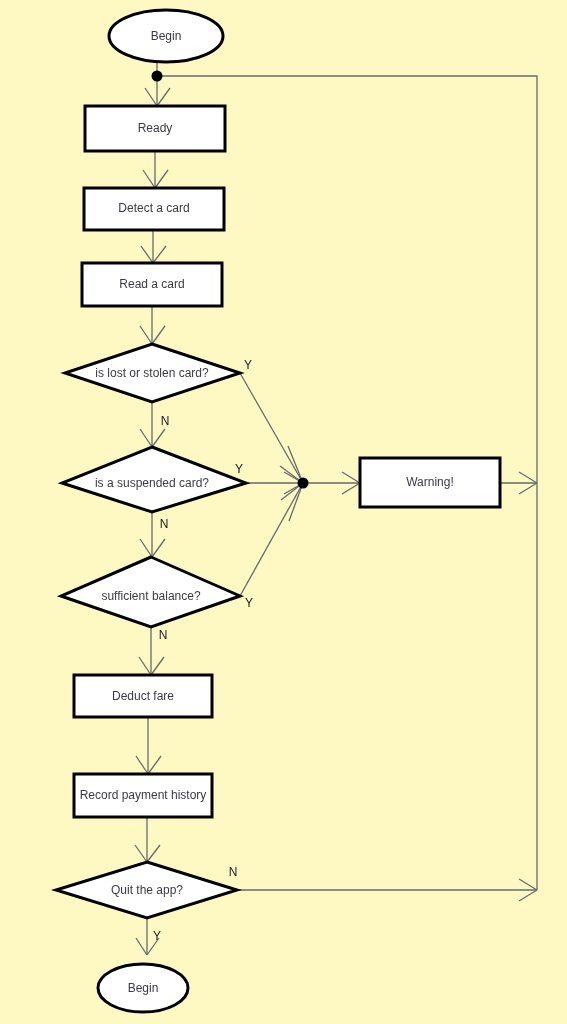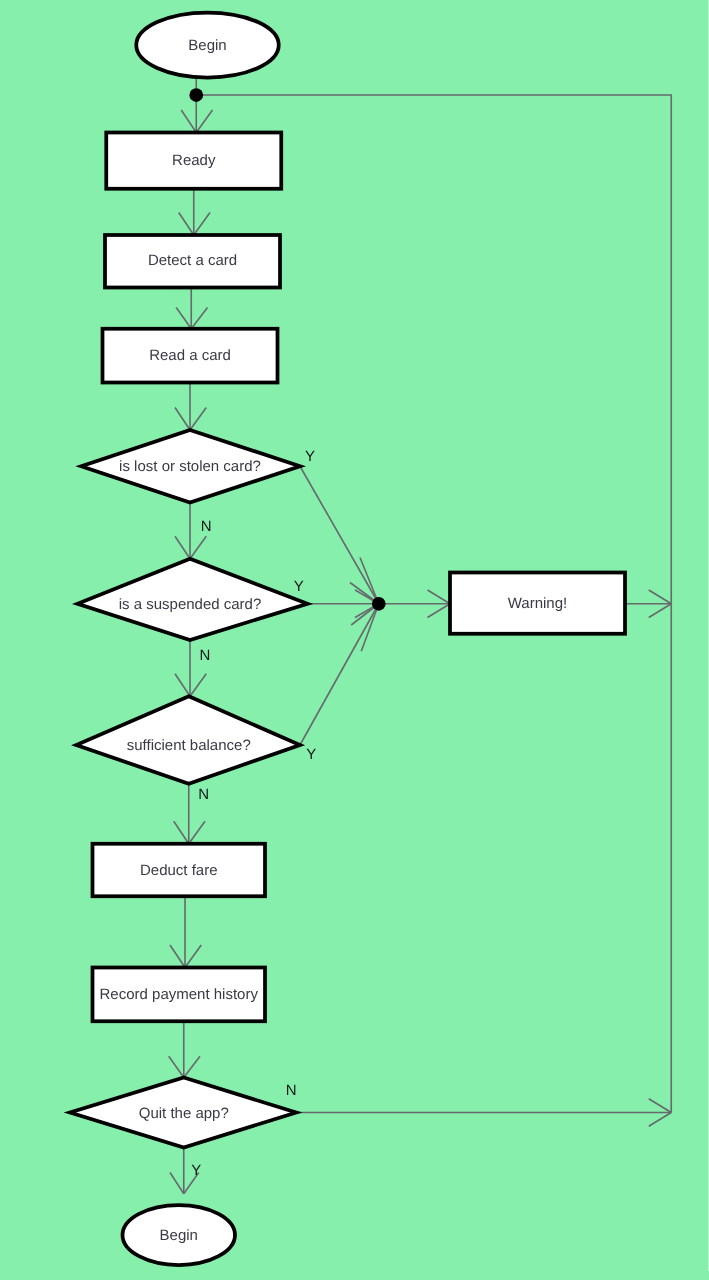"Begin" #flowchart-root { background: #86efac -> #fef9c3 }
